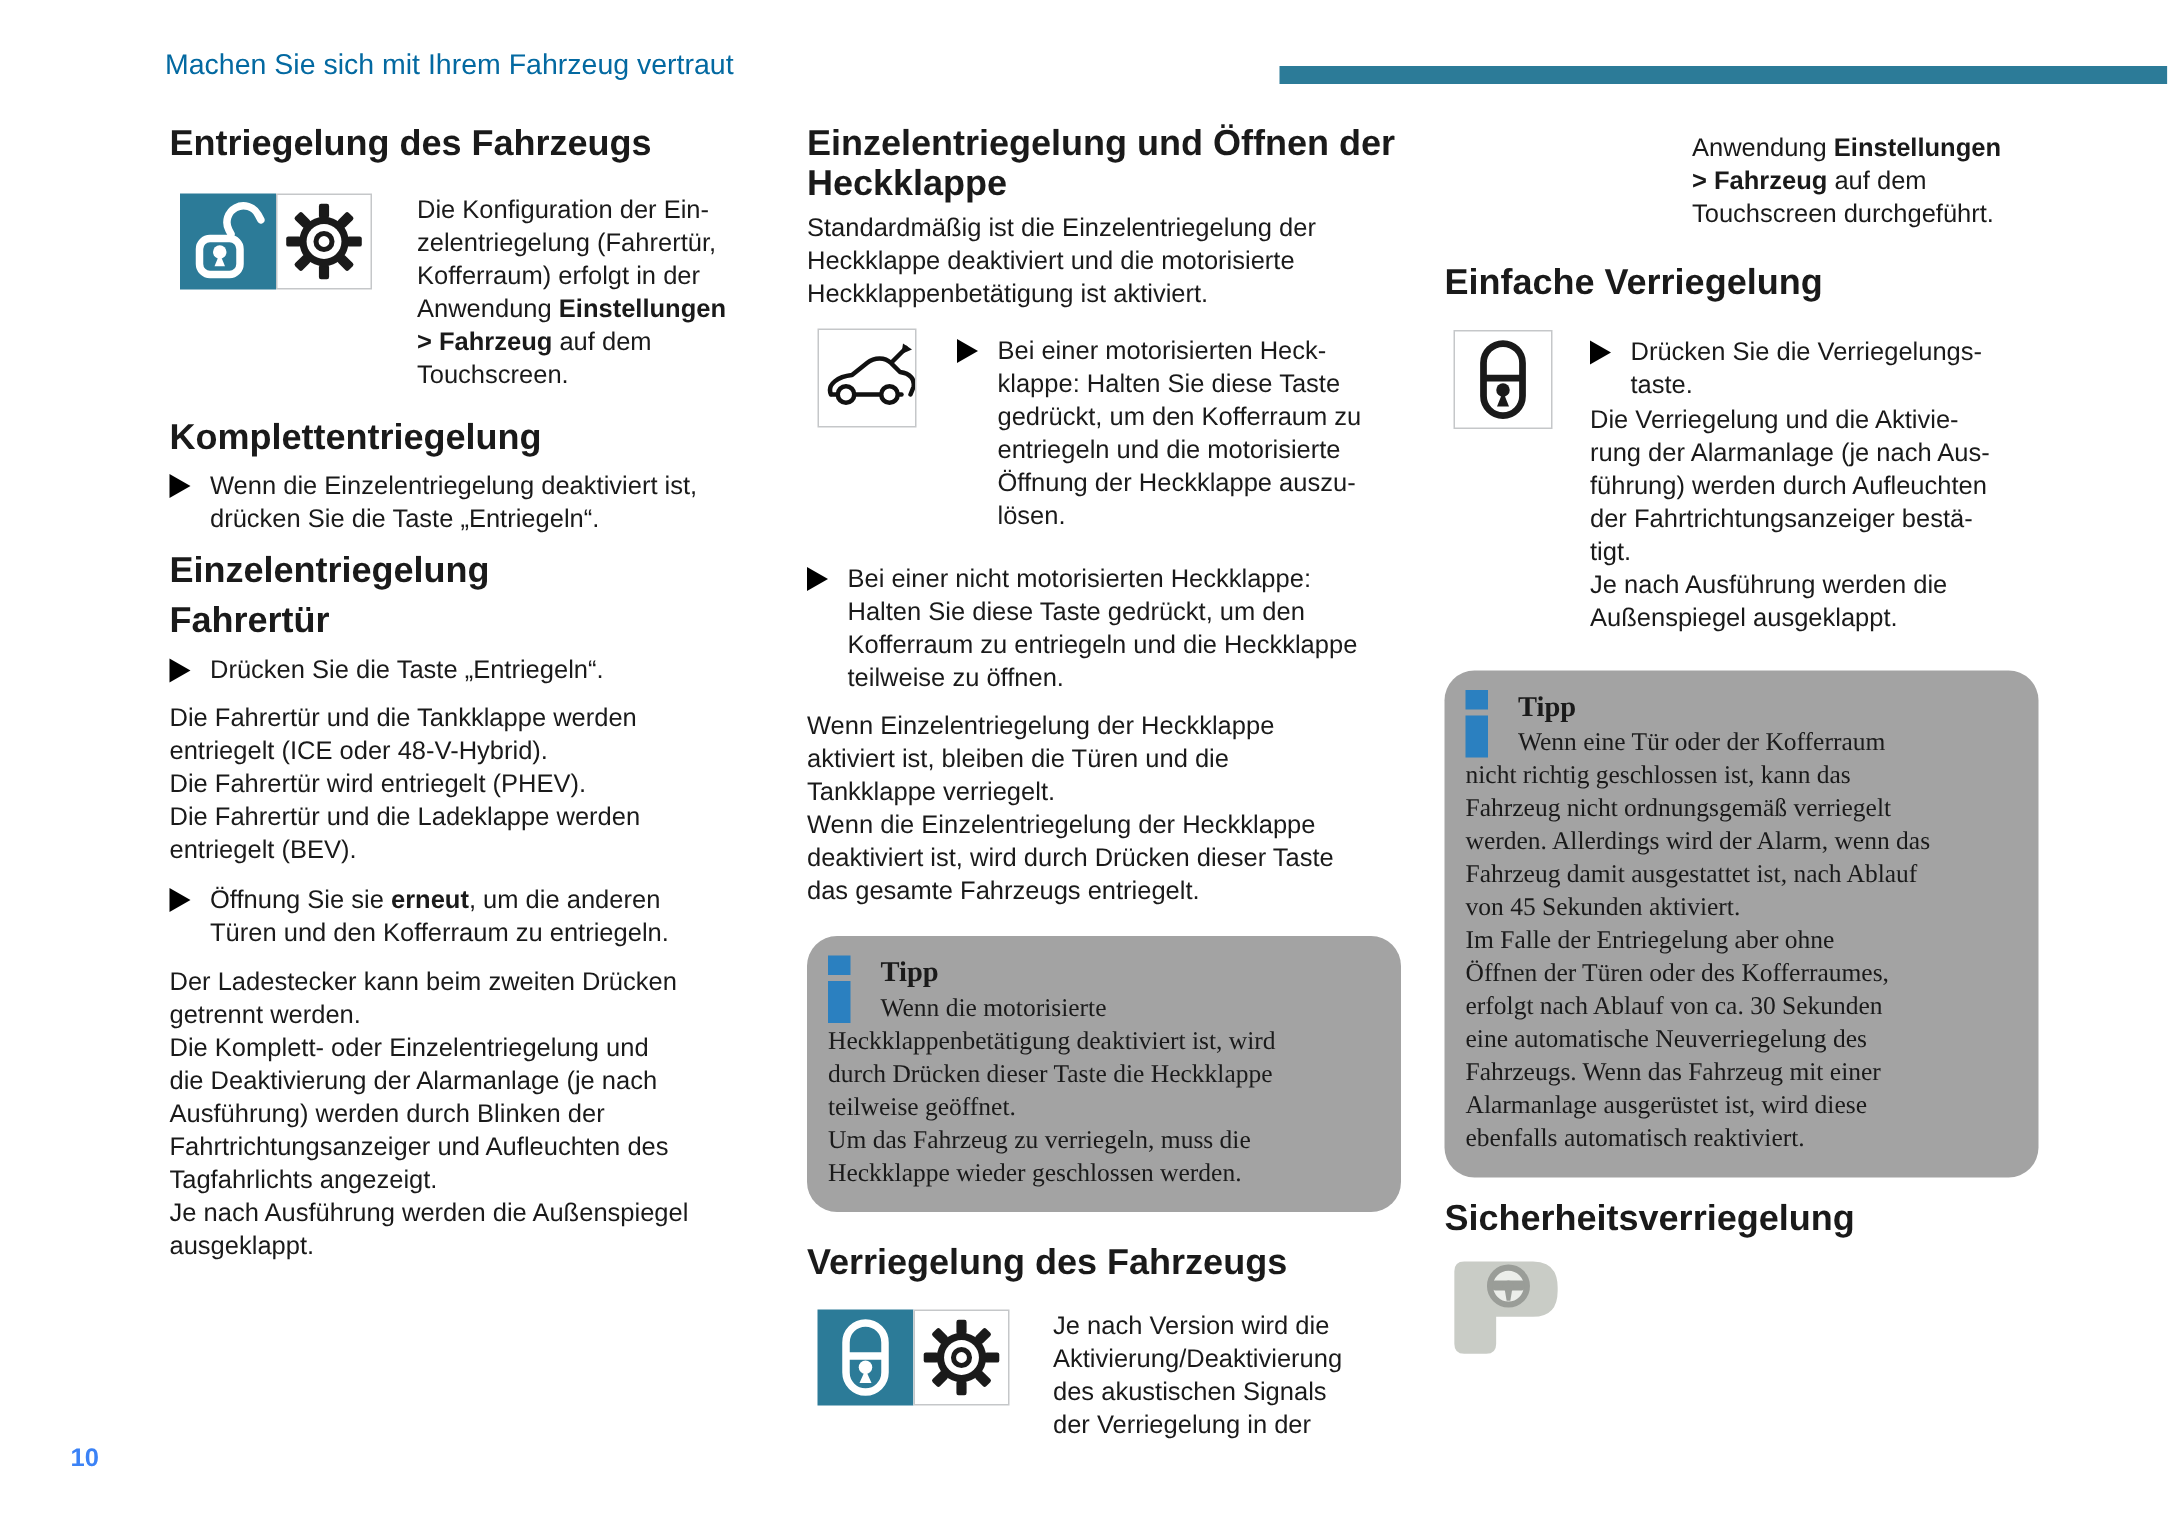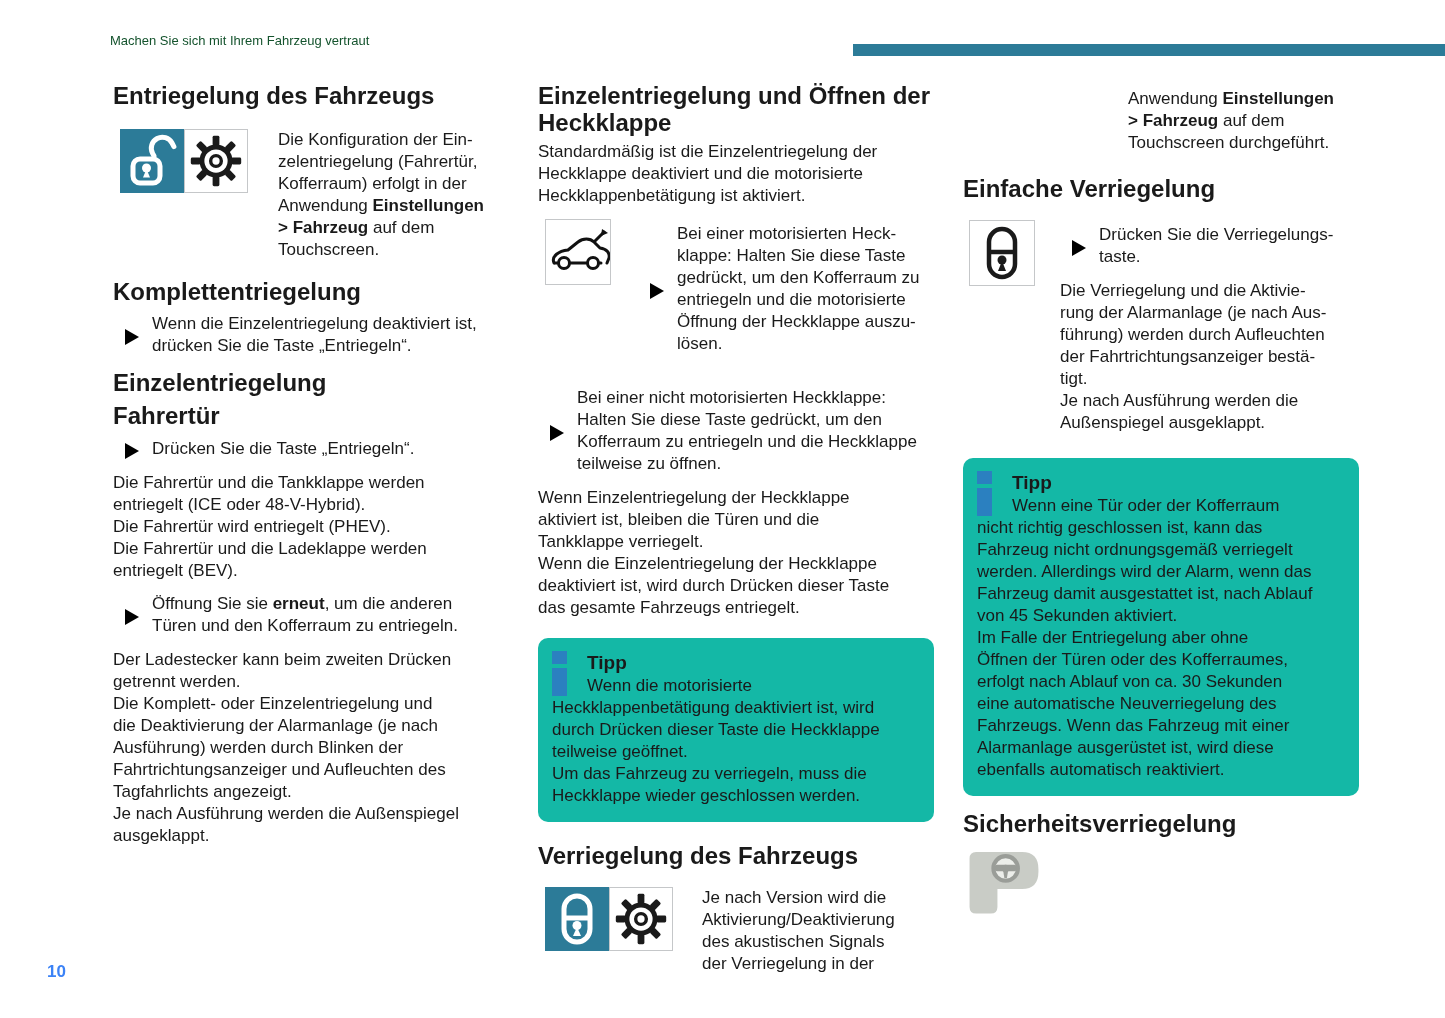"Machen Sie sich mit Ihrem" .header-text { color: #14532d -> #0369a1; font-size: 13px -> 19px }
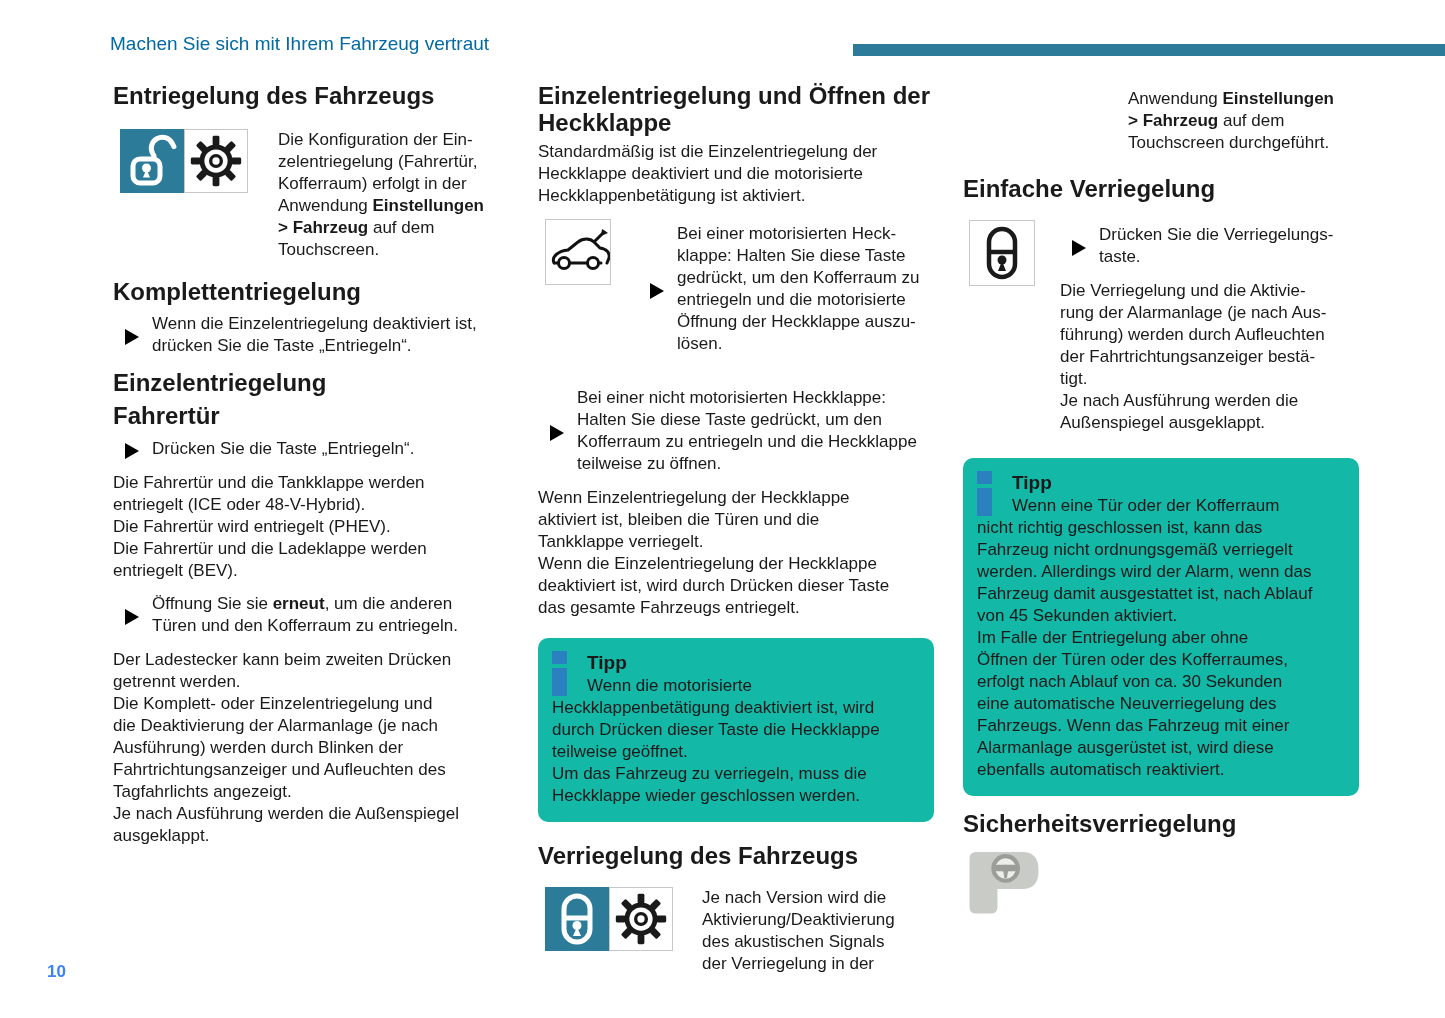"Bei einer motorisierten Heck-" .bullet { align-items: center -> none; margin: 12px -> 0 }
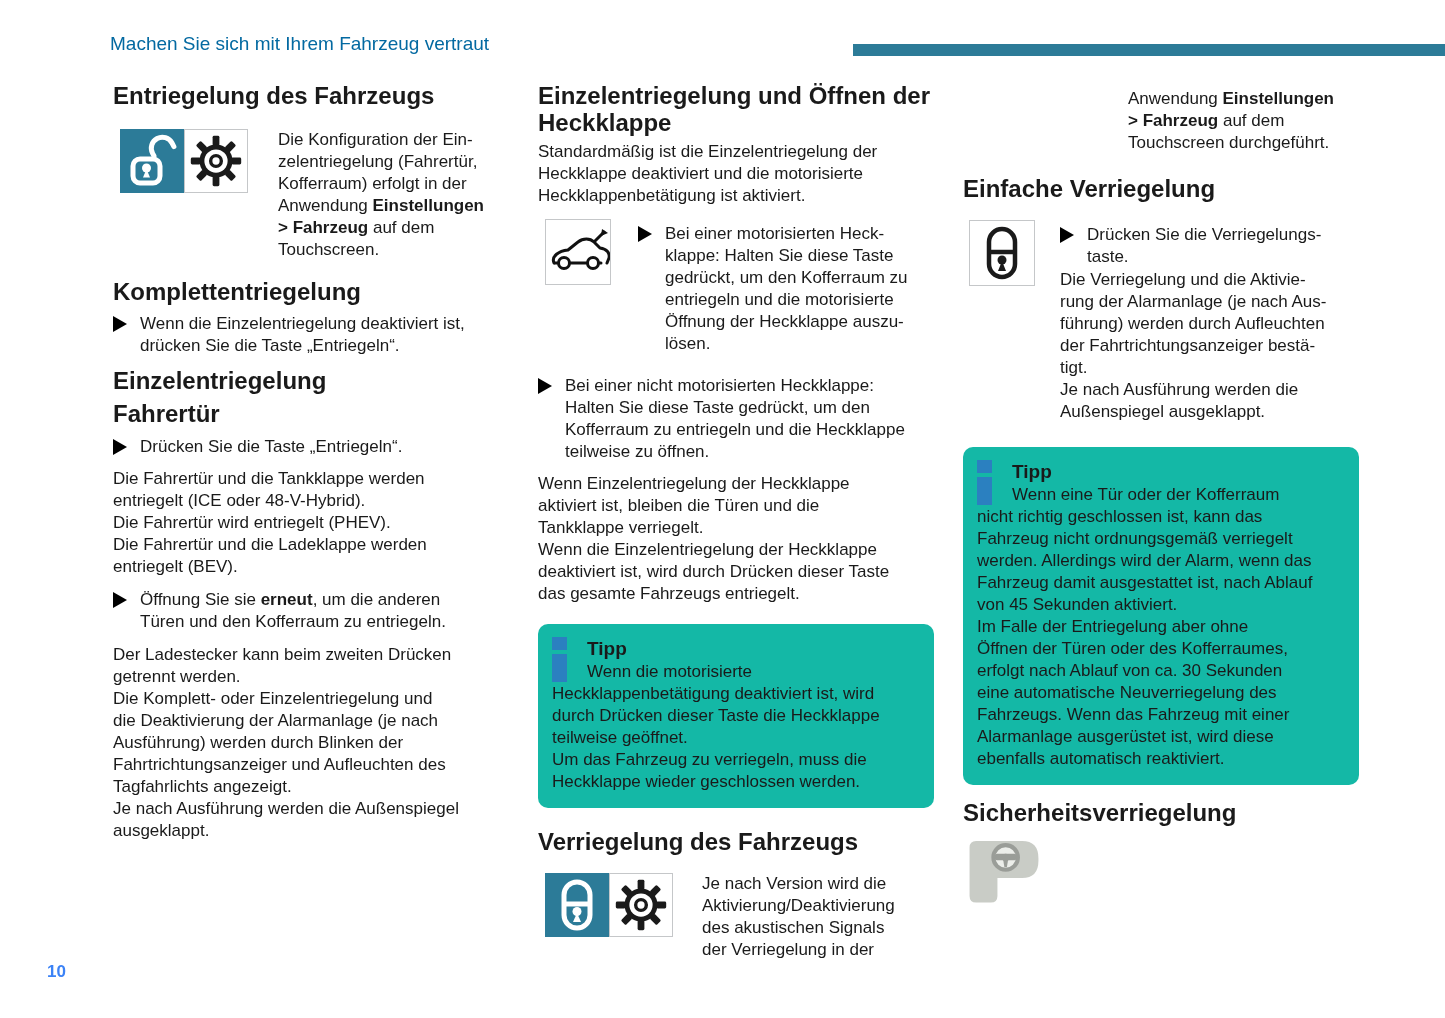"Tipp" .tipbox { background: #14b8a6 -> #a3a3a3; border-radius: 10px -> 20px; font-family: none -> Liberation Serif, serif }
